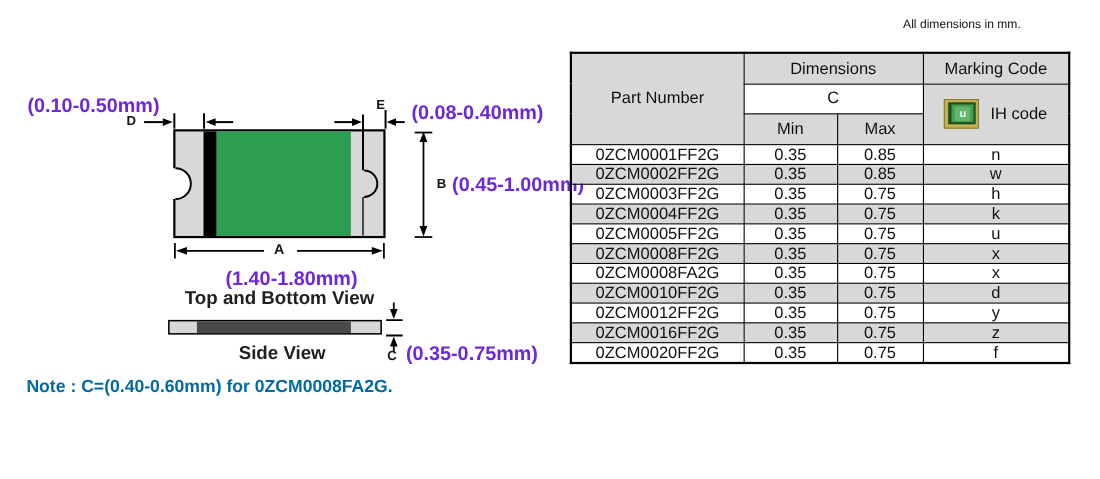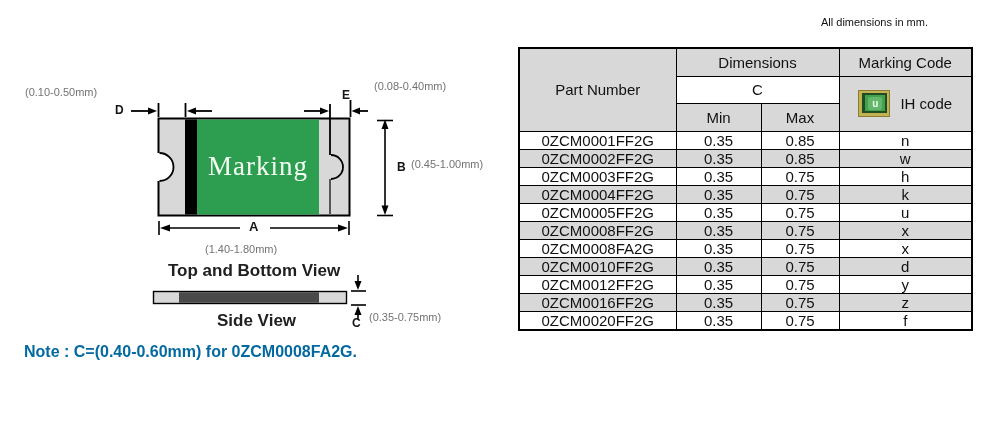"(0.10-0.50mm)" .dimtext { color: #737373 -> #6d28d9; font-size: 11px -> 18px; font-weight: 400 -> 700 }
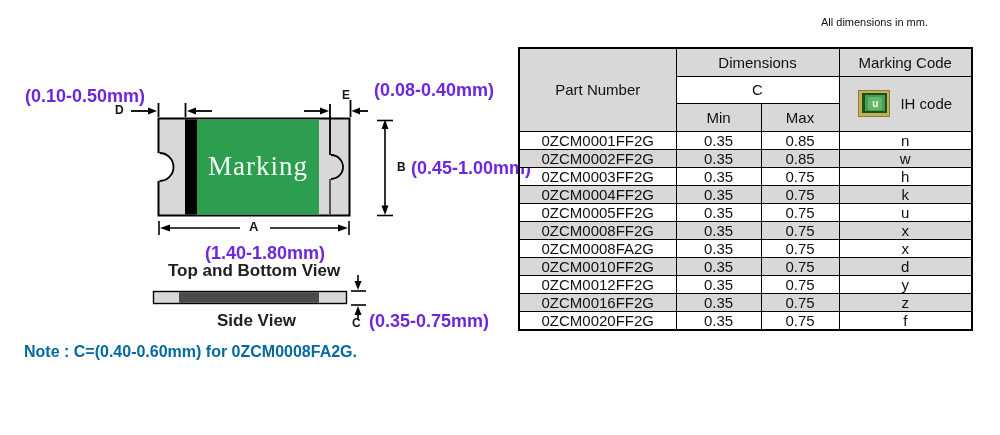"(0.08-0.40mm)" div.abs { top: 80px -> 92px }
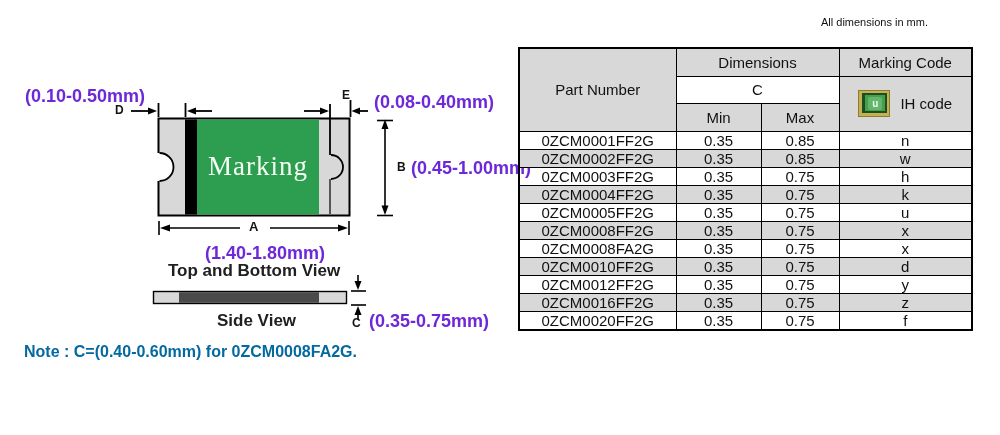"Marking" div.abs { html: <div> <span>Marking</span> </div> -> none }
